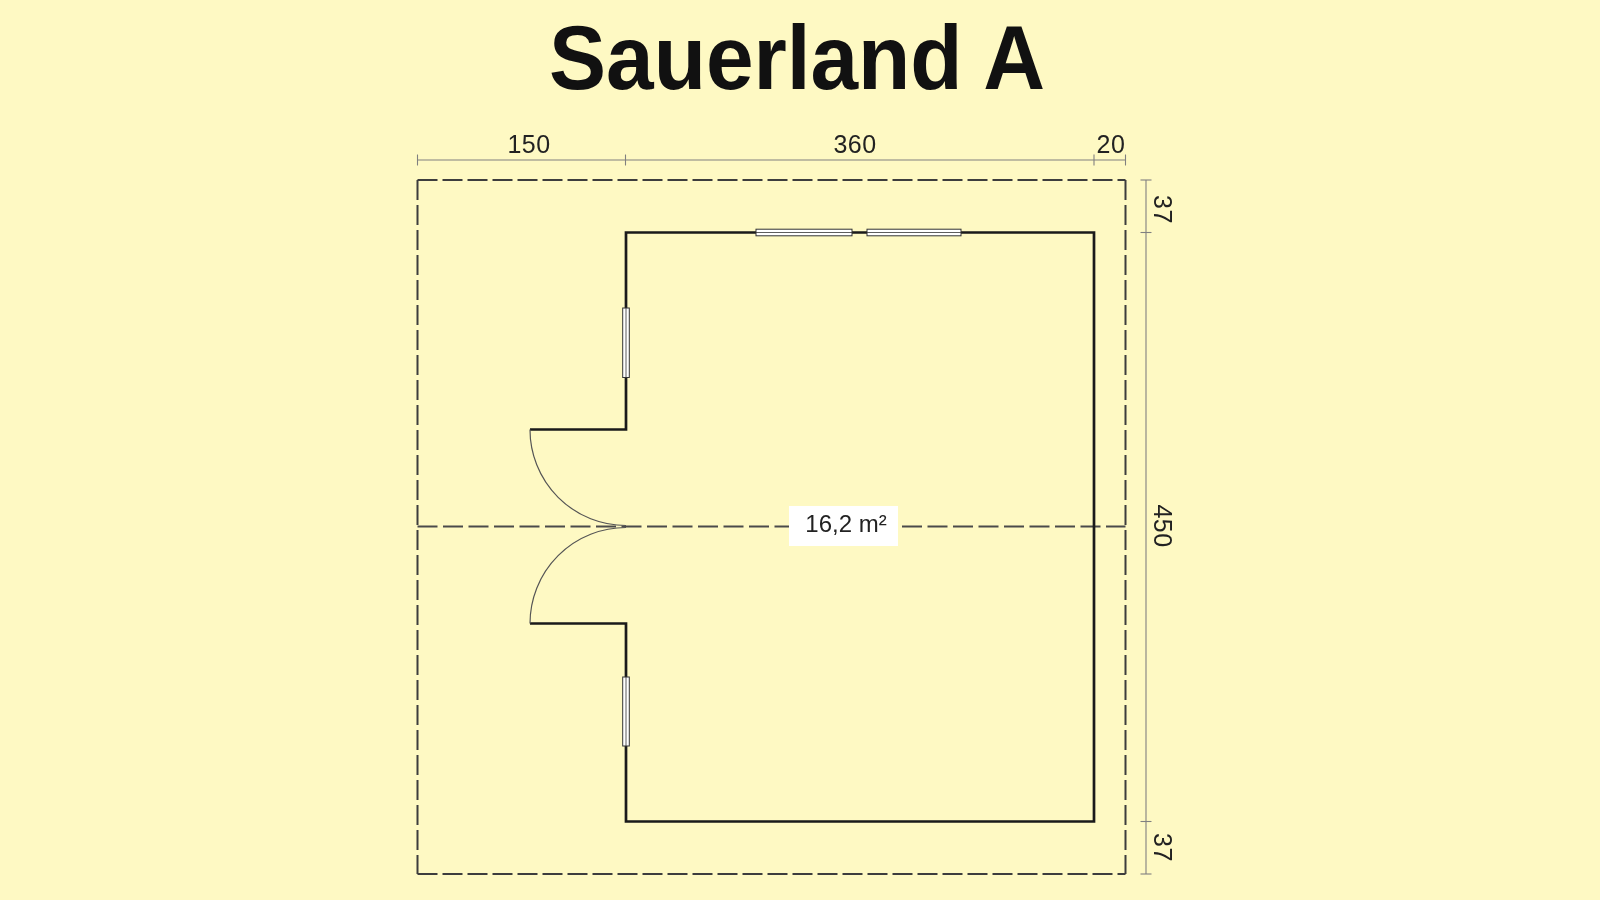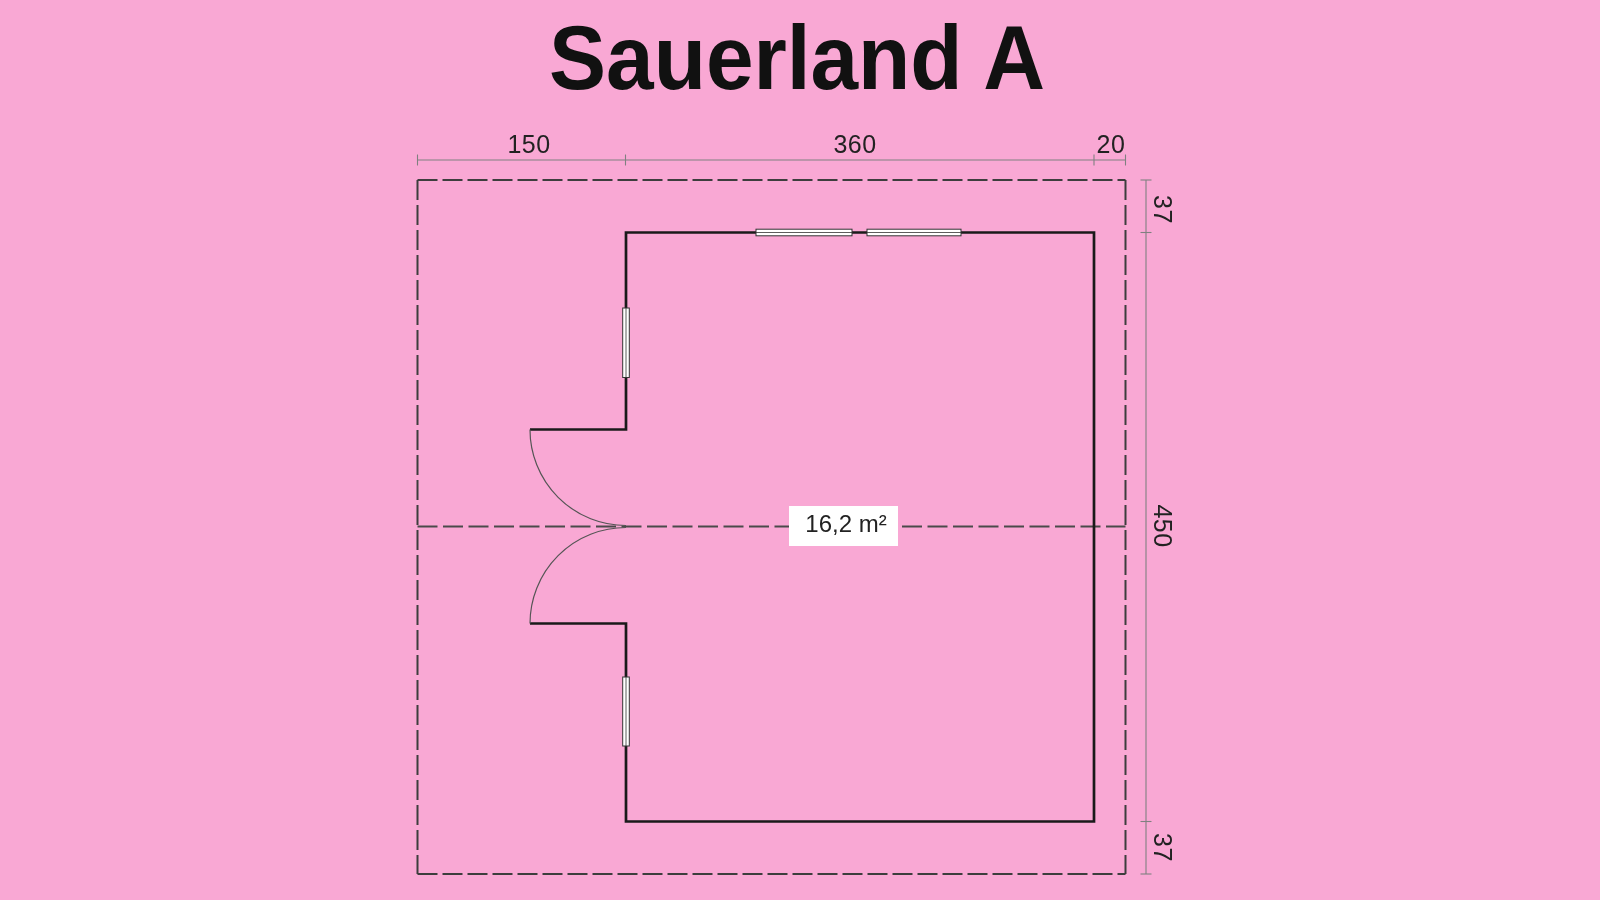"Sauerland A" .page { background: #f9a8d4 -> #fef9c3 }
